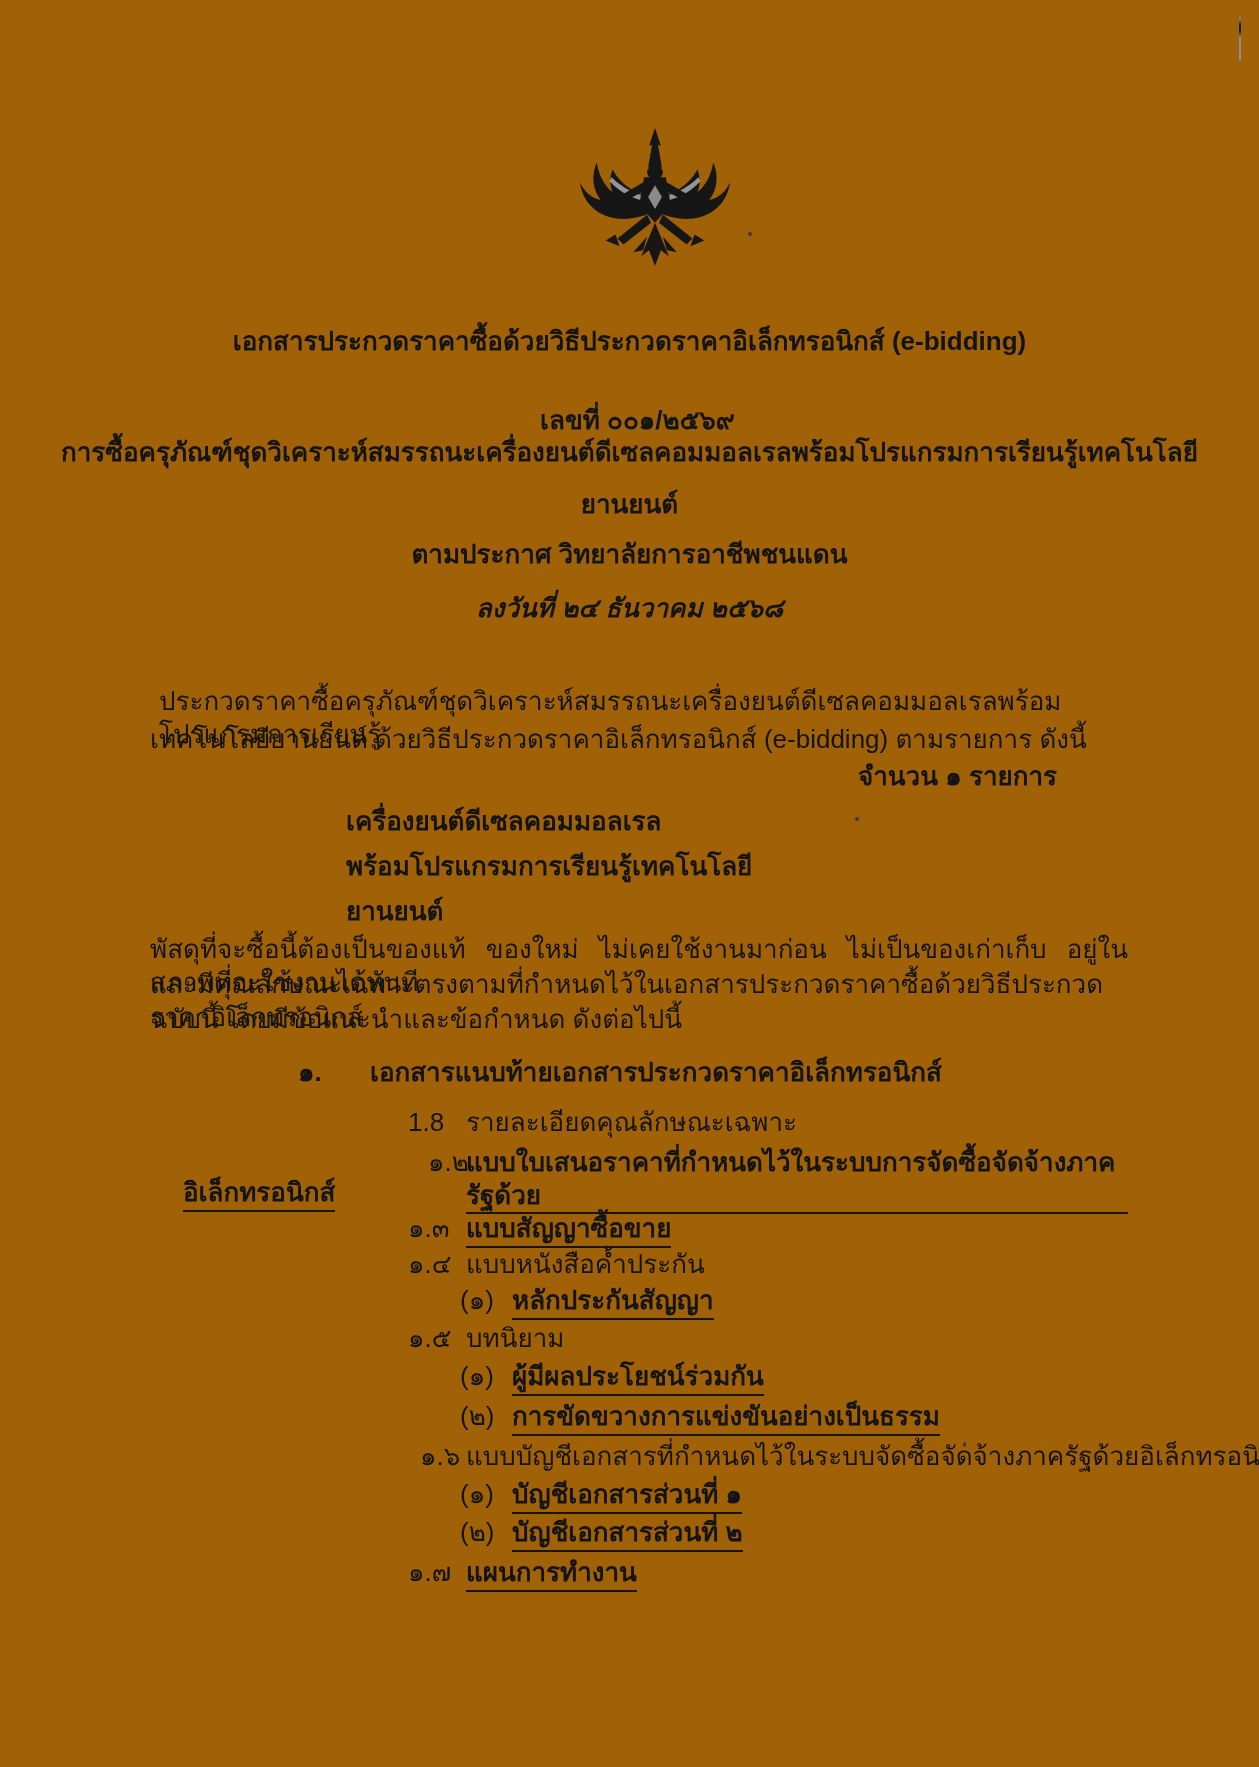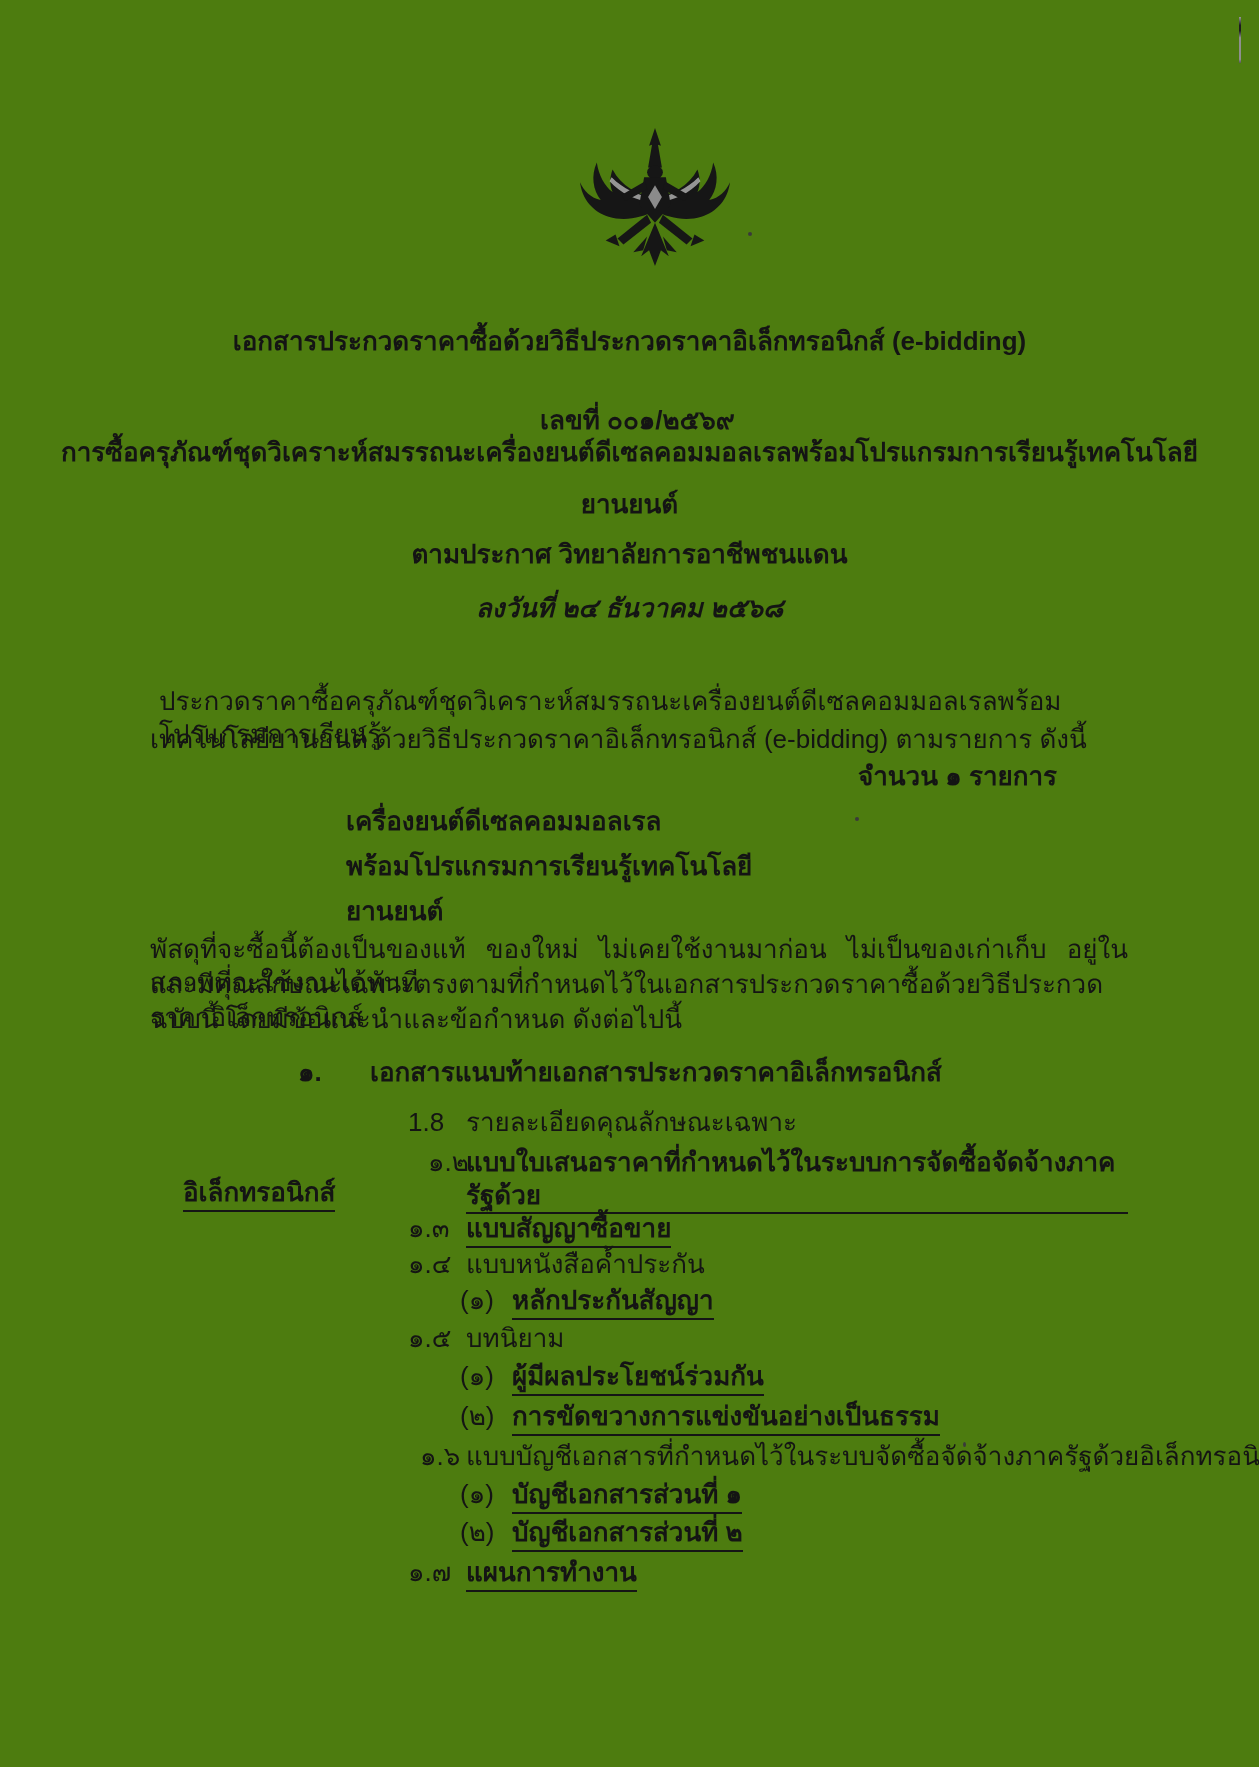"เอกสารประกวดราคาซื้อด้วยวิธีประกวดราคาอิ" .page { background: #4d7c0f -> #a16207 }
